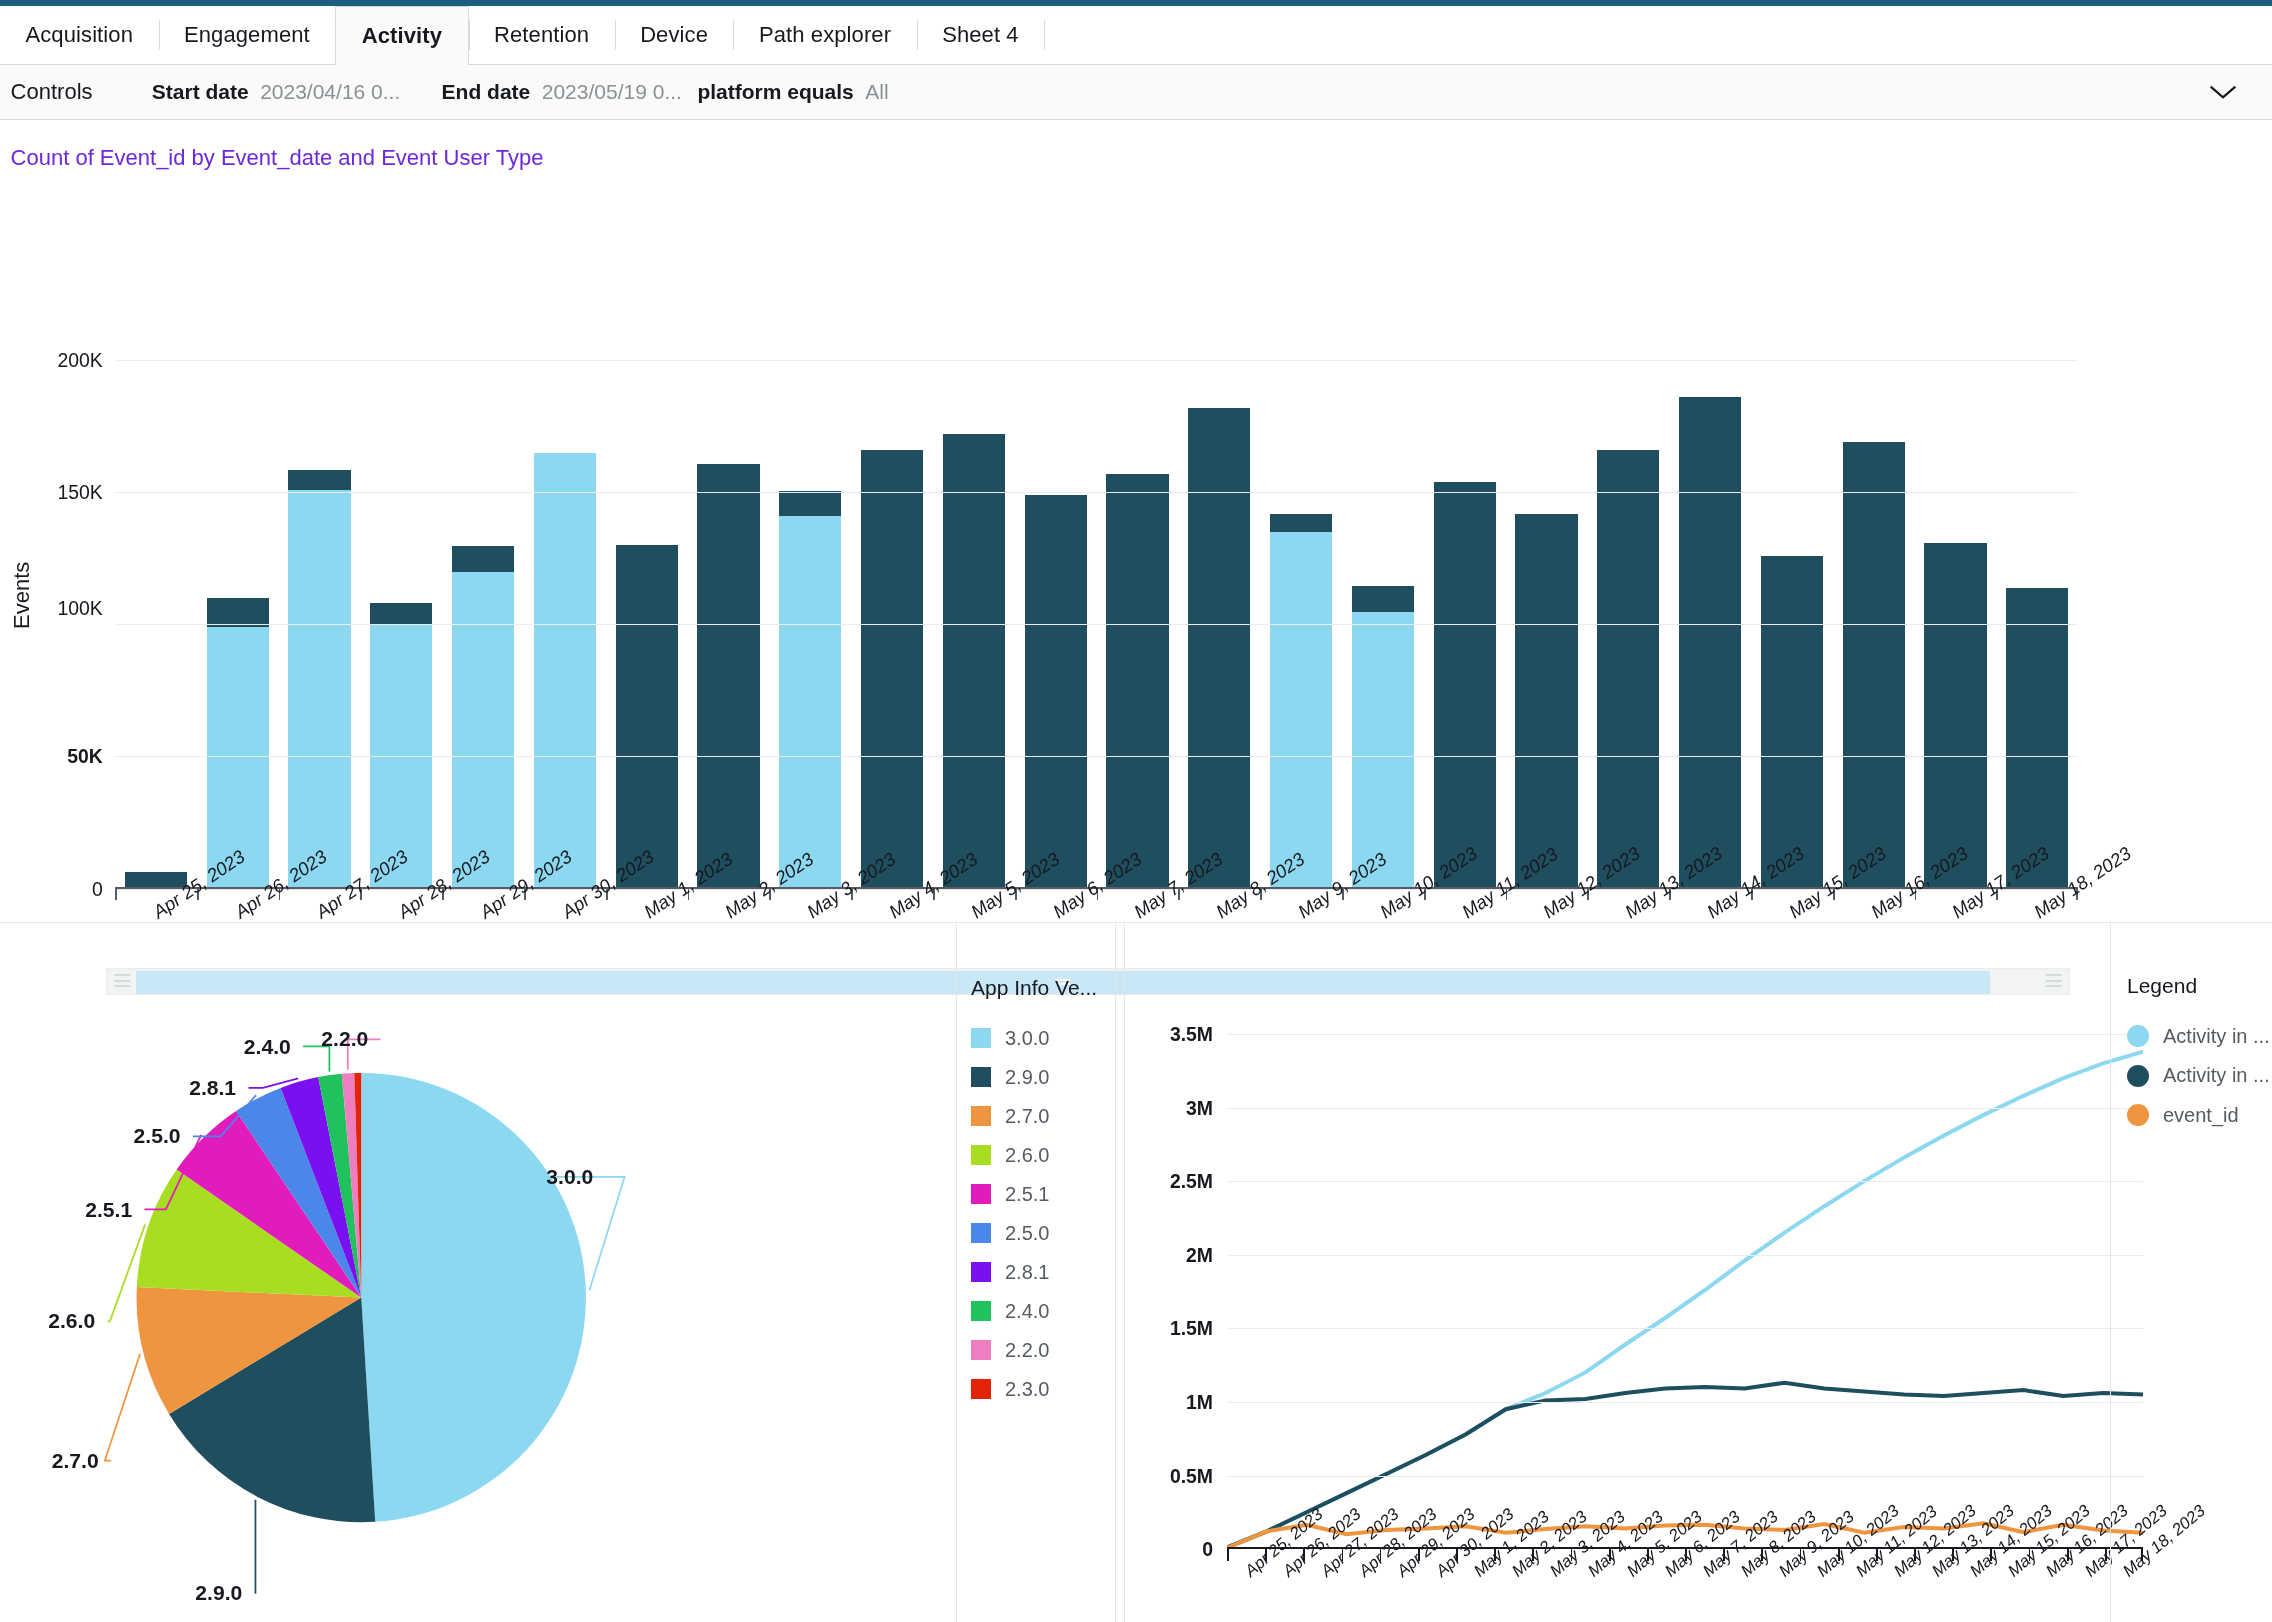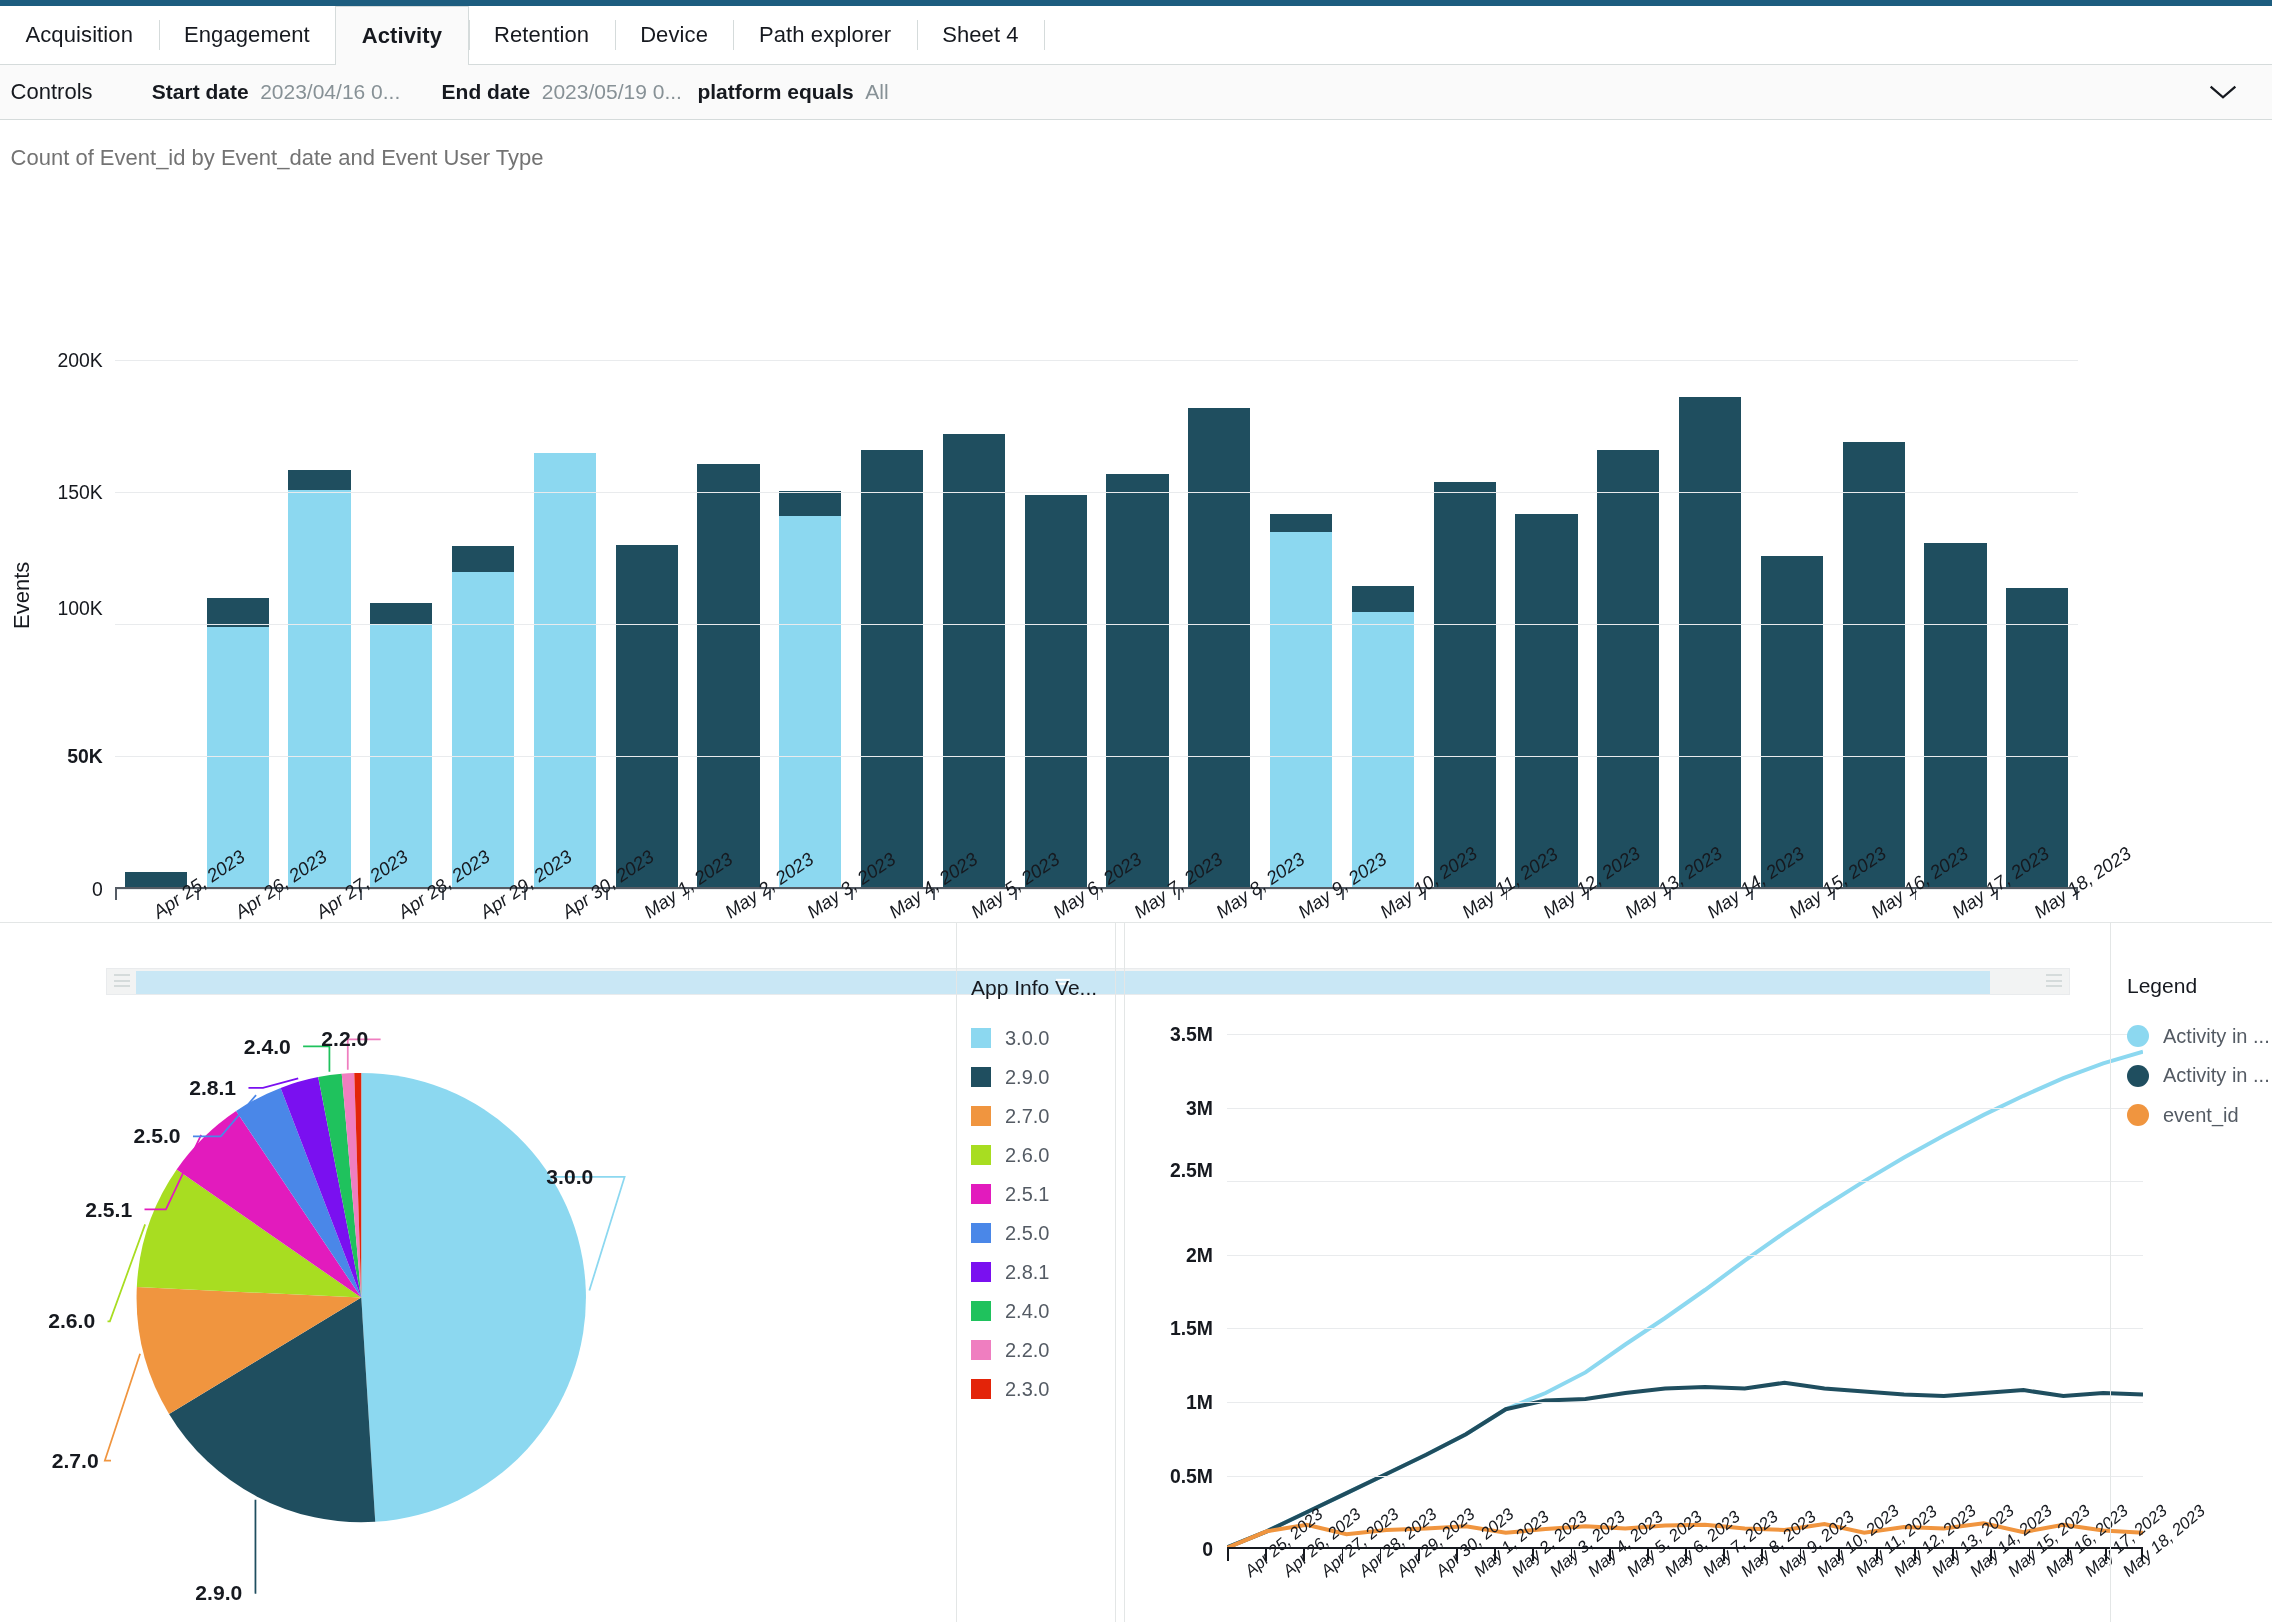"Count of Event_id by Event_date" .panel-title { color: #737373 -> #6d28d9 }
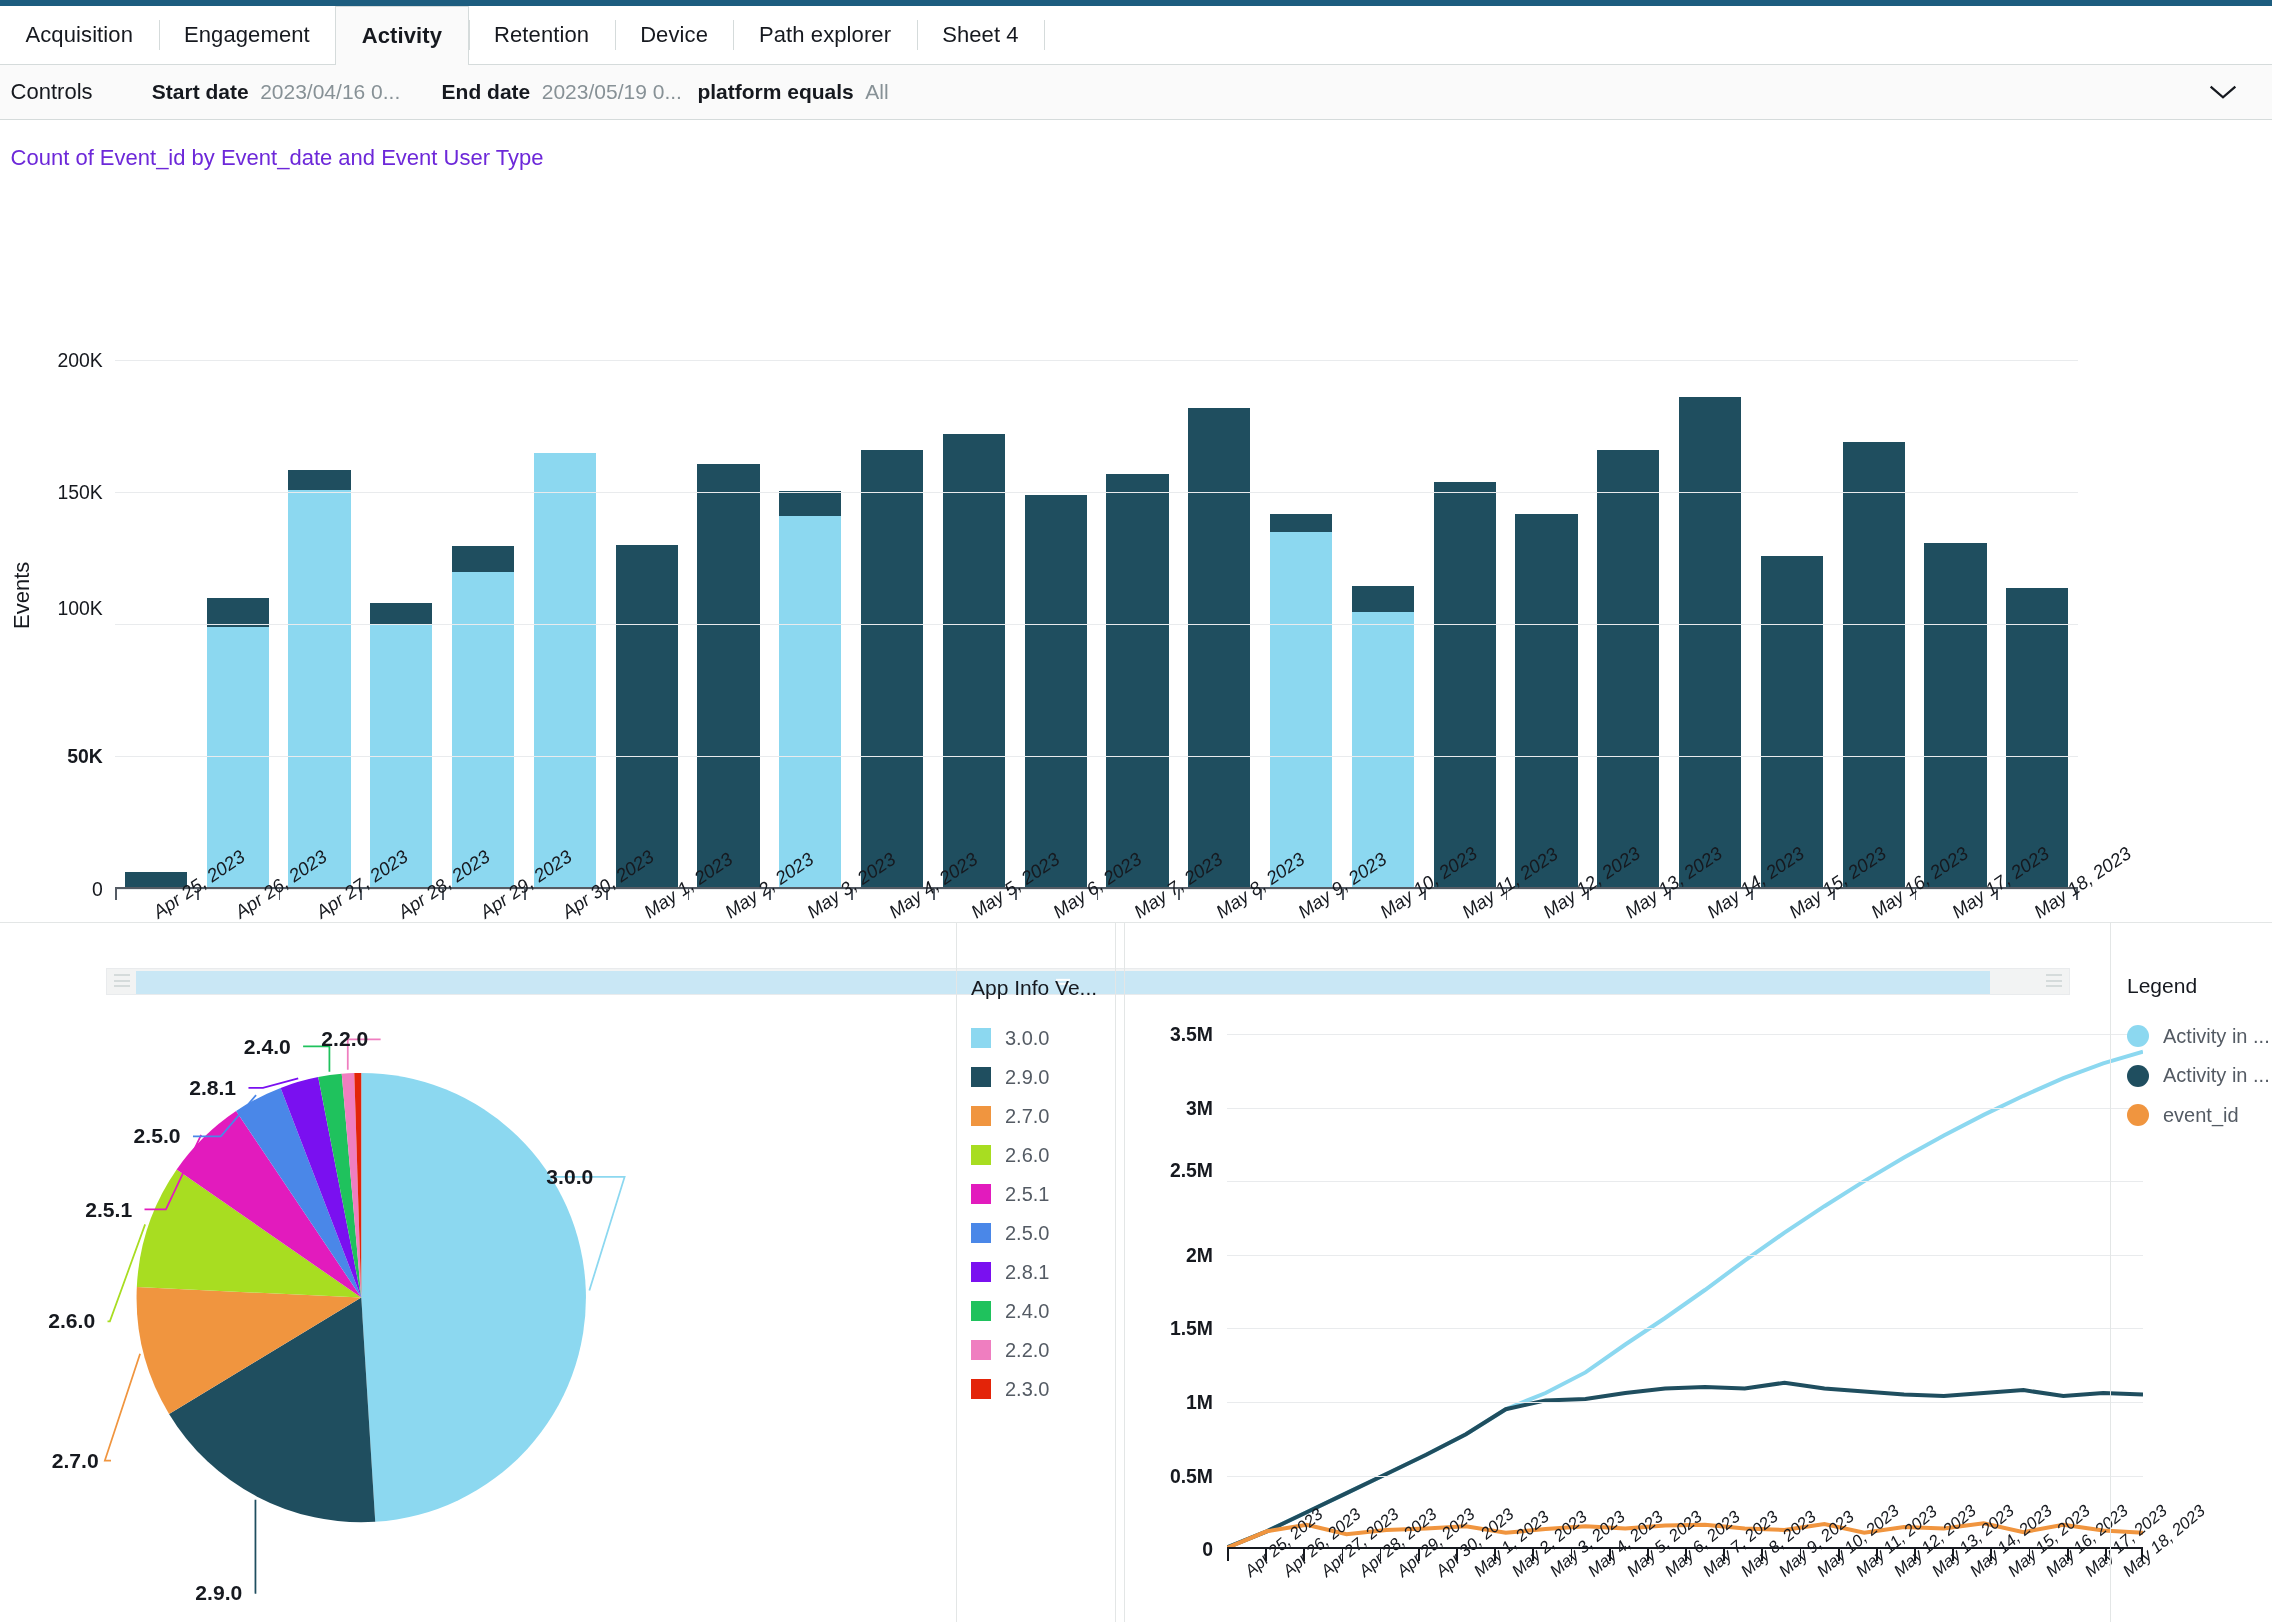"2.5M" div.line-ytick { top: 136px -> 147px }
